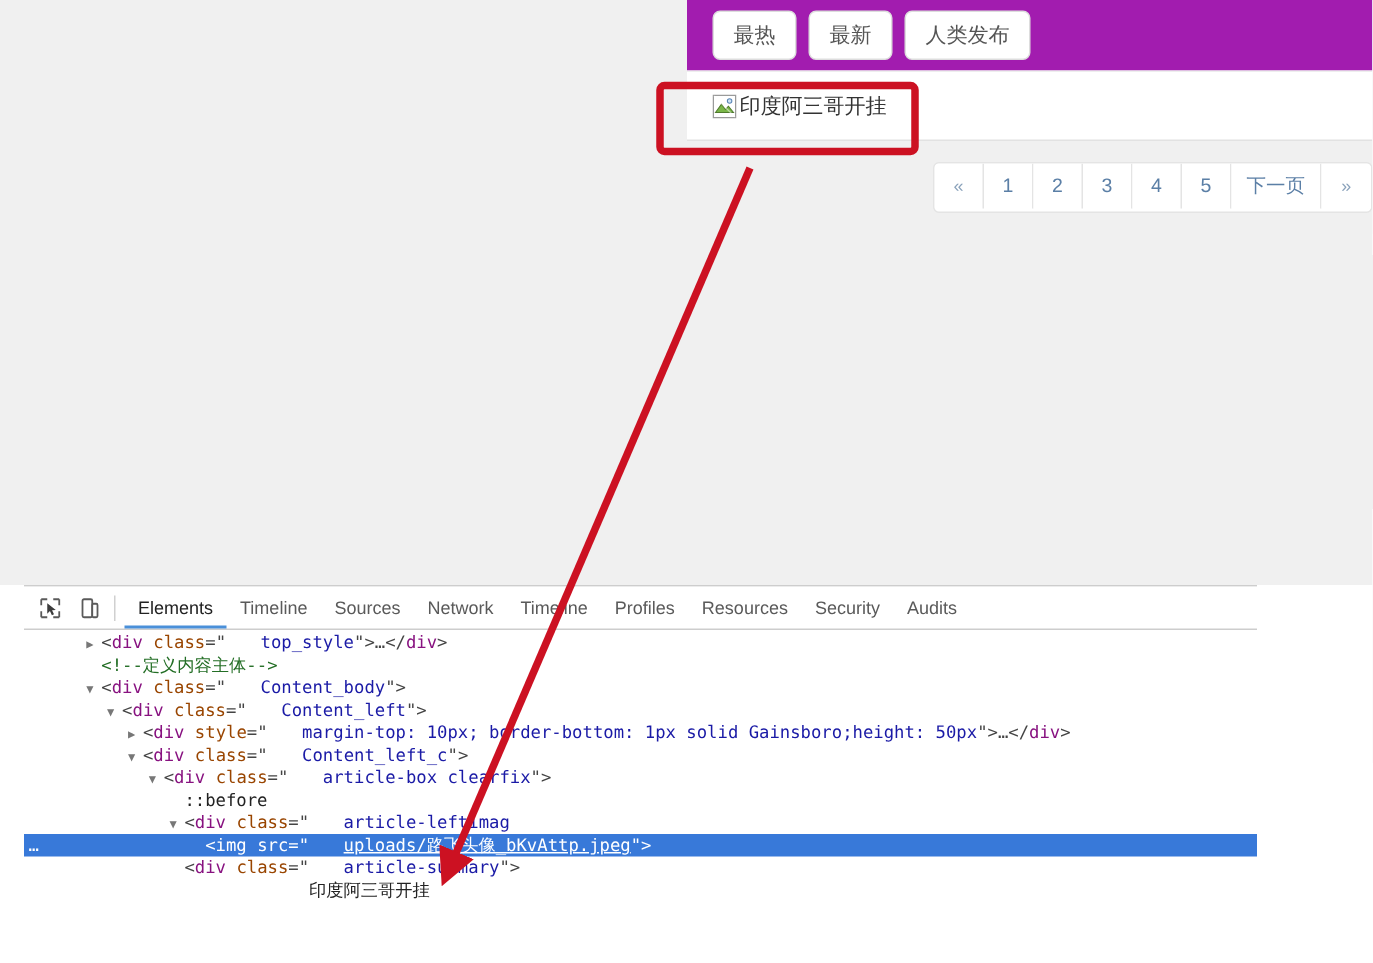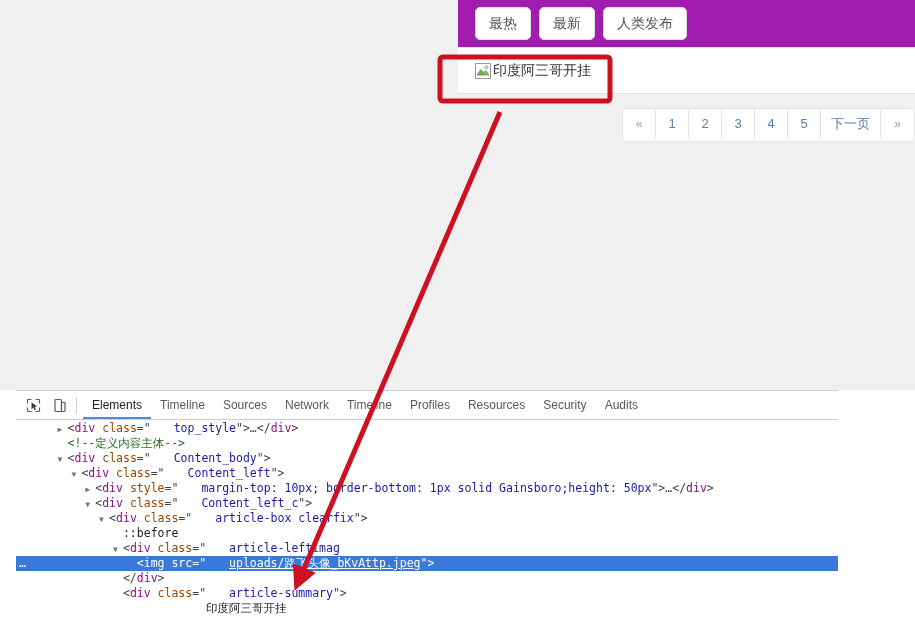"</div>" div.dom-line { html: <div><span> </span><span> </span><span>&lt;/</span><span>div</span><span>&gt;</span></div> -> none }
